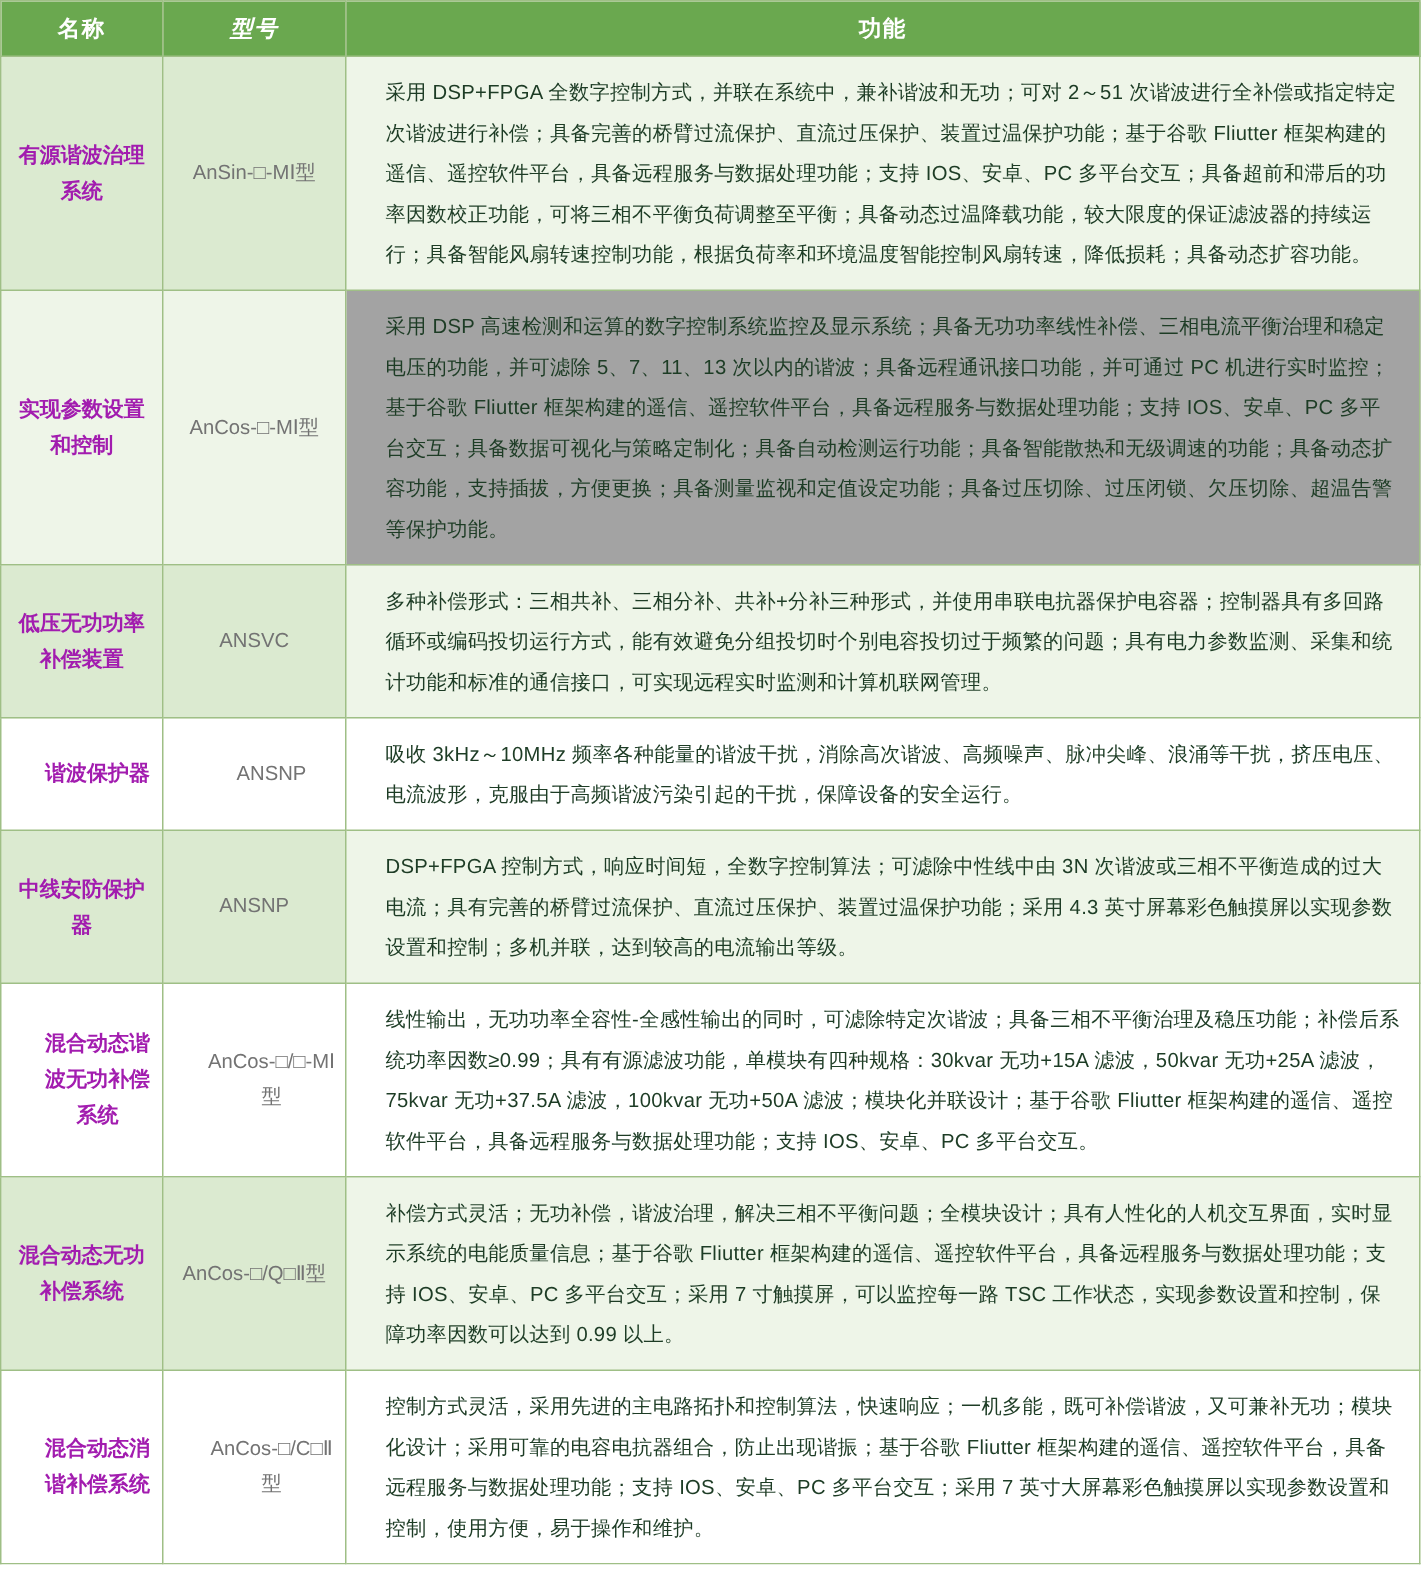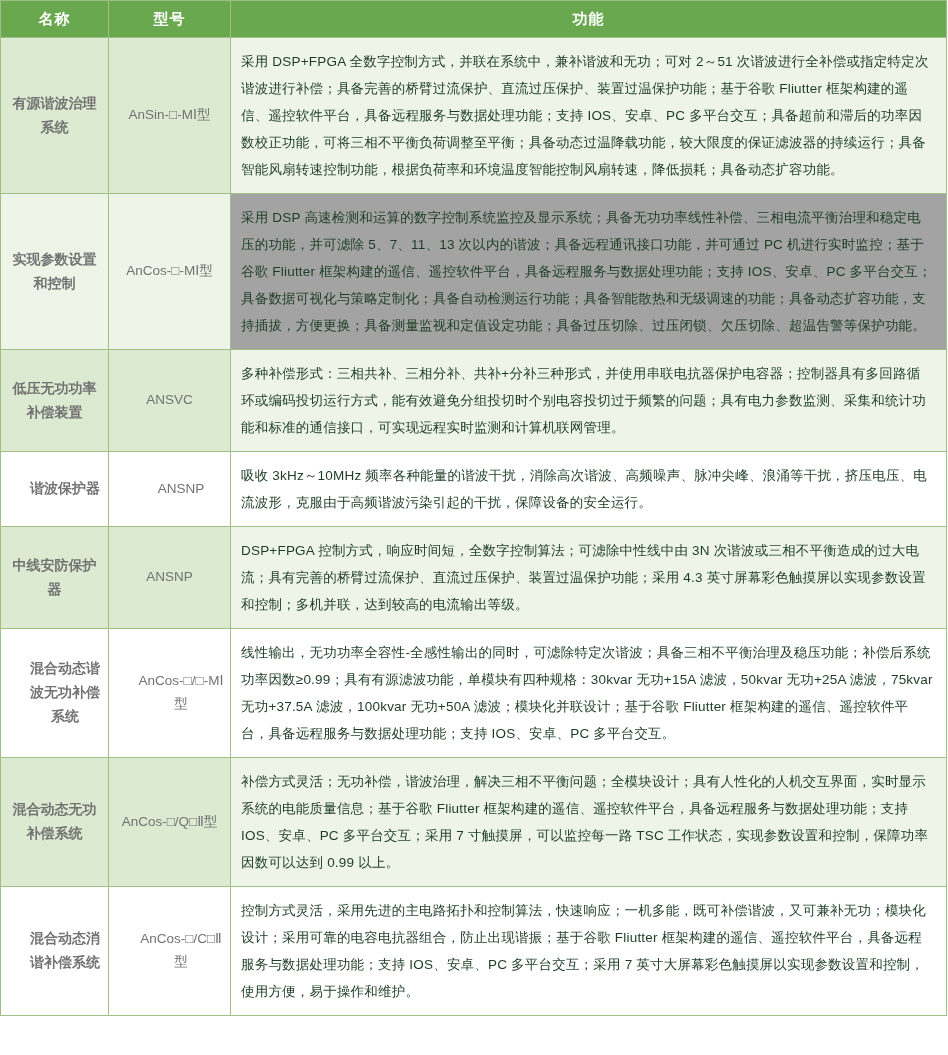"型号" th.col-model { font-style: none -> italic }
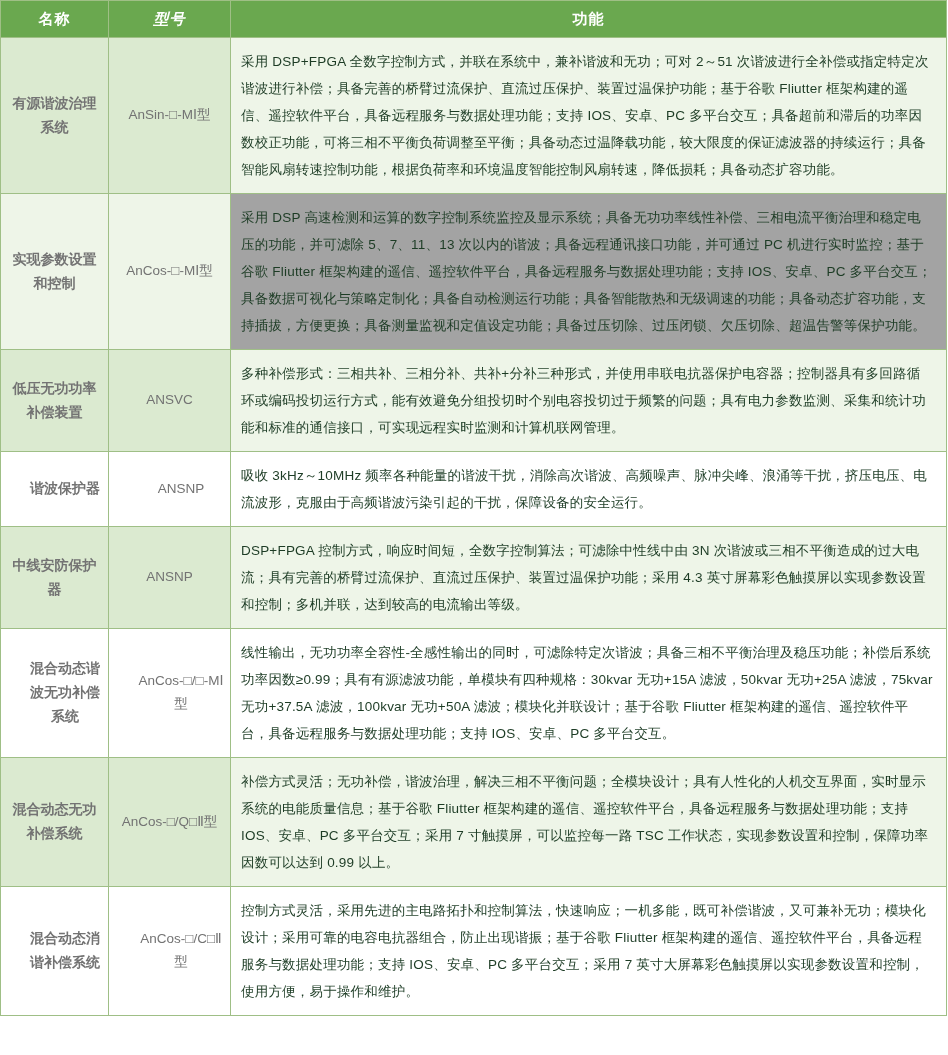"采用 DSP+FPGA 全数字控制方式，并联在系统中，兼补谐波和无功；可对" td.cell-func { padding: 10px 12px 10px 10px -> 10px 12px 10px 26px }
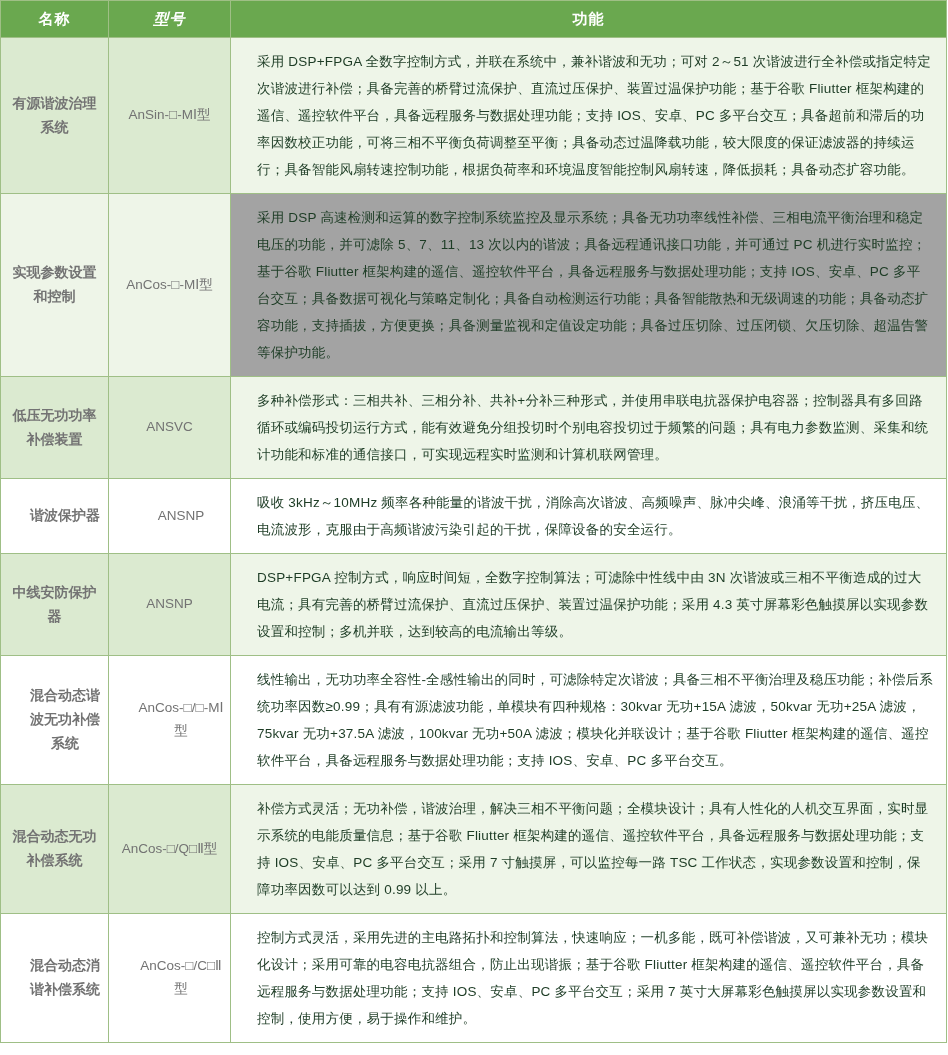"有源谐波治理系统" td.cell-name { color: #737373 -> #a21caf }
